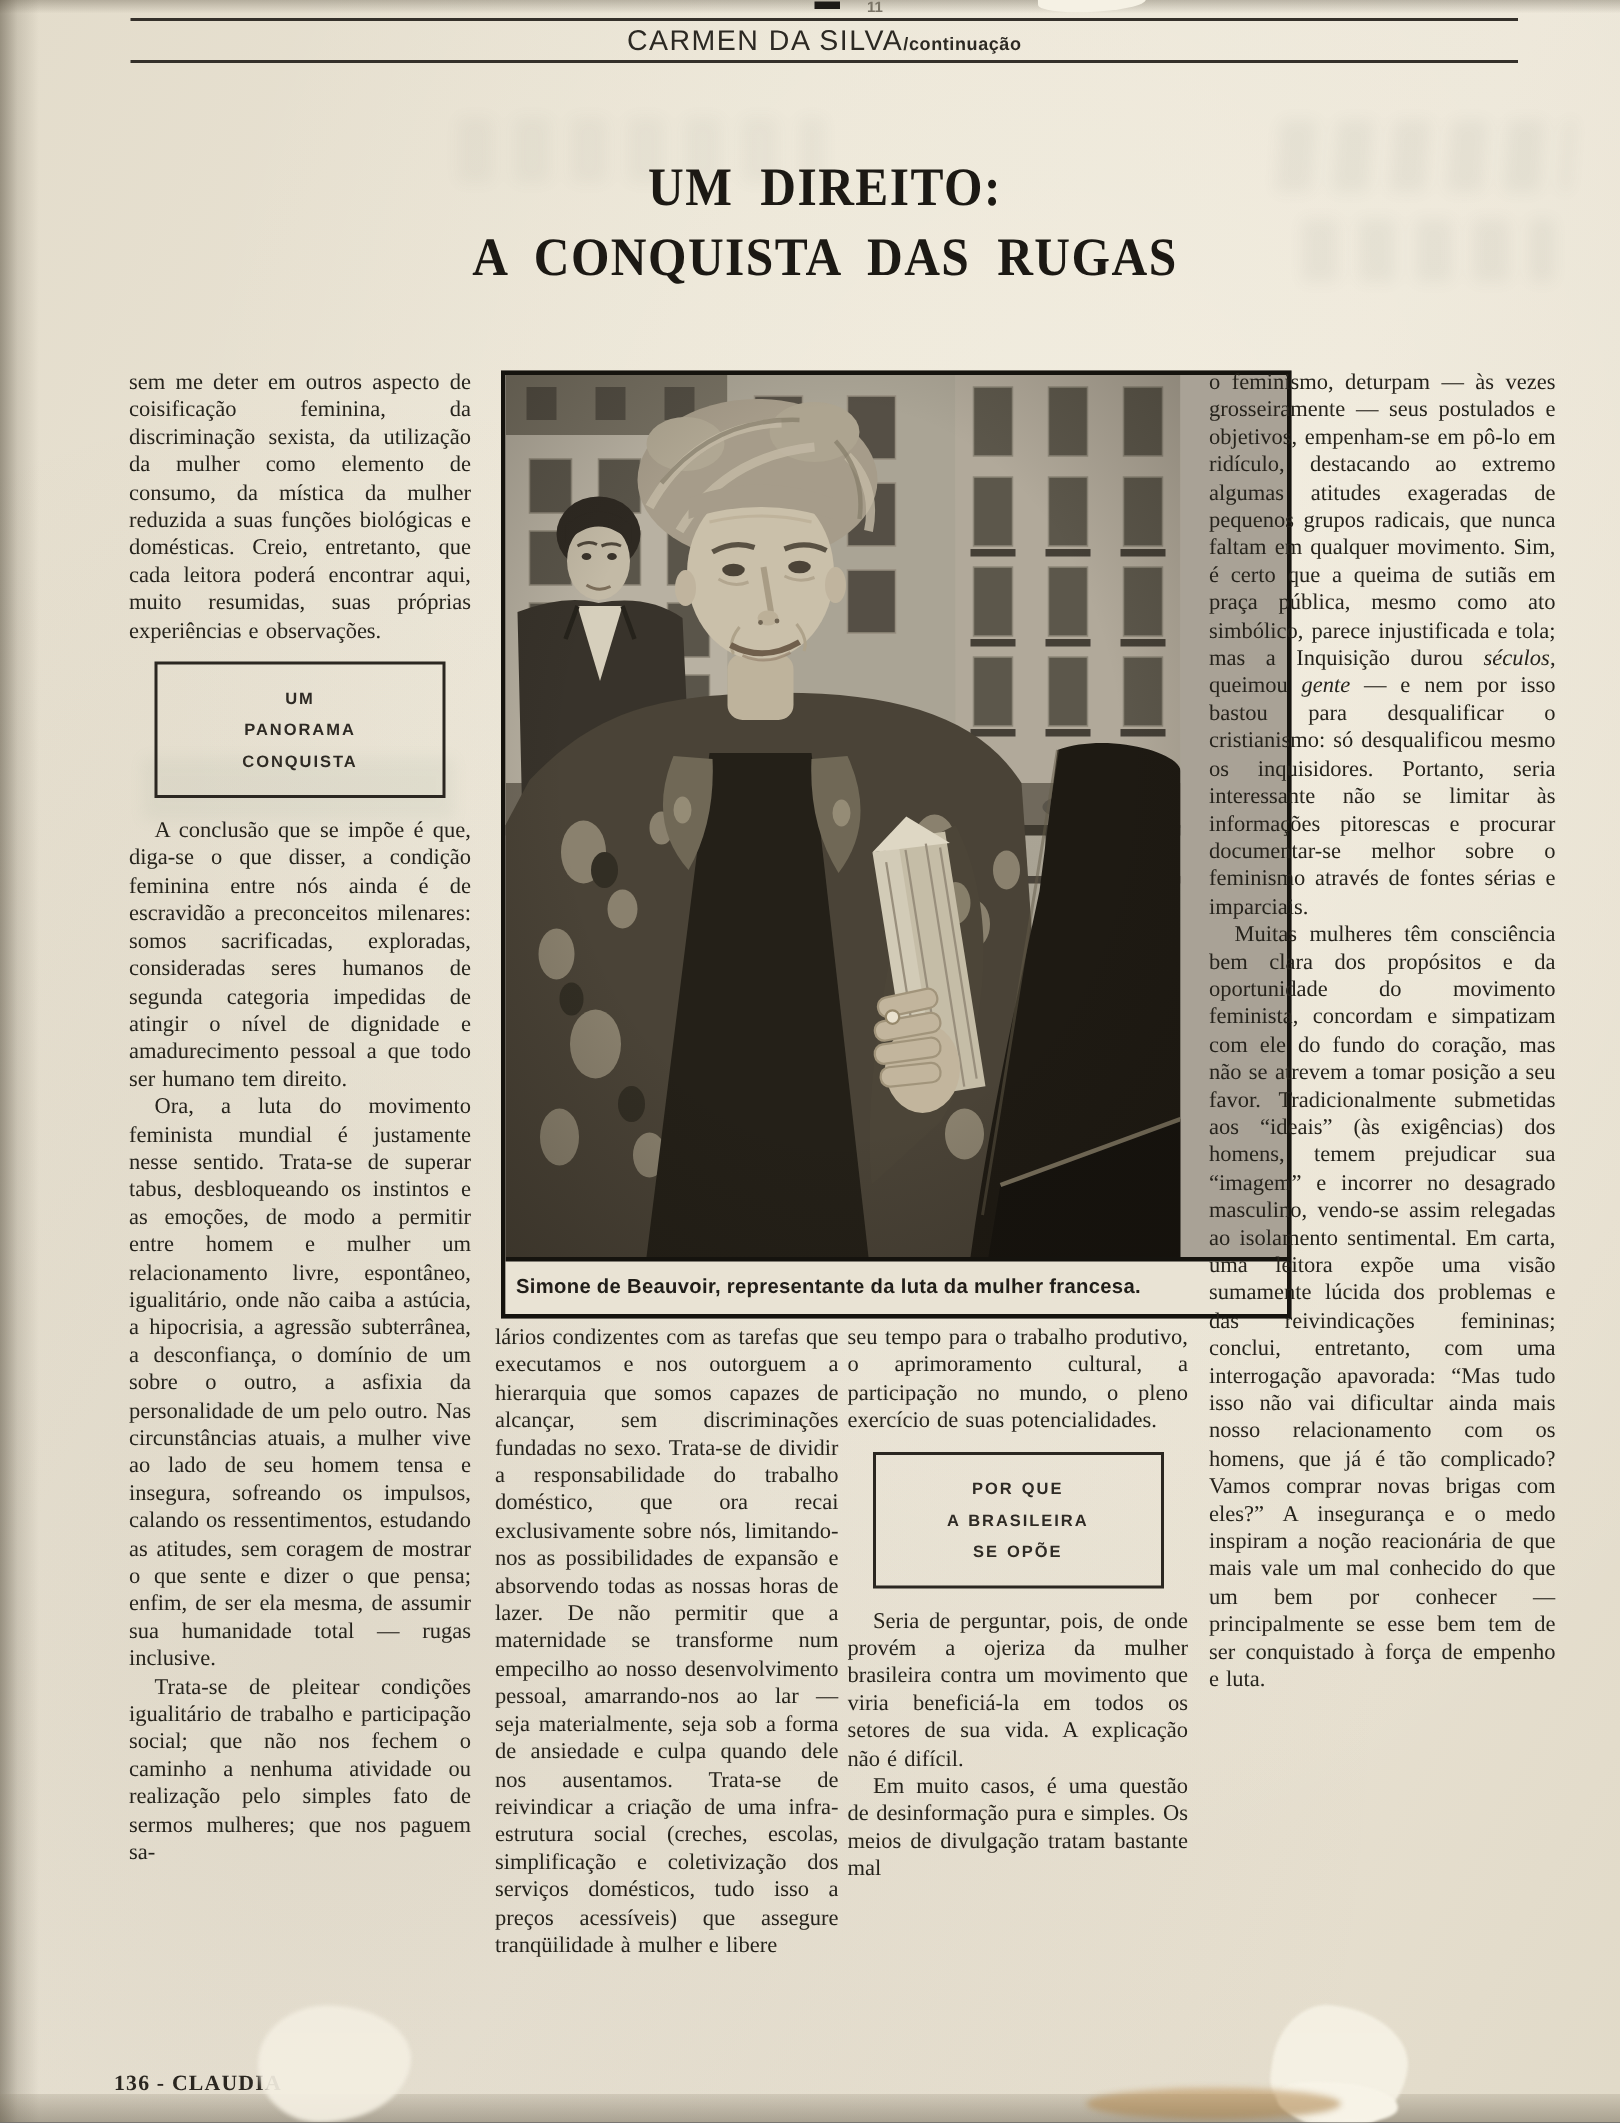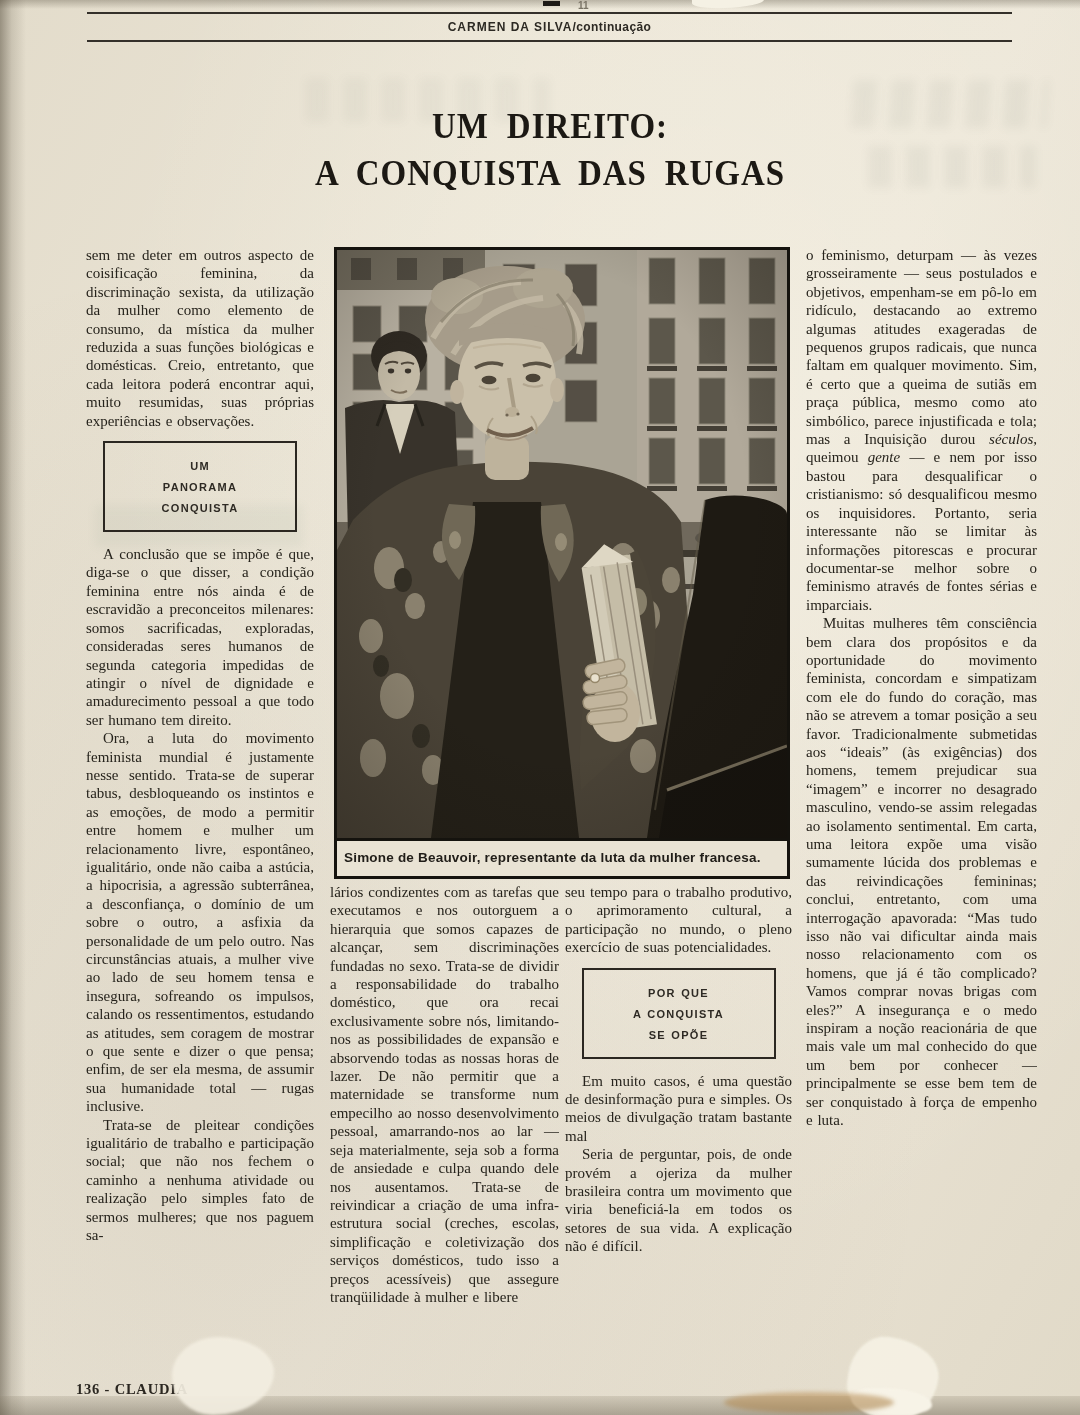"CARMEN DA SILVA" .header-author { font-size: 12px -> 19px; font-weight: bold -> normal }
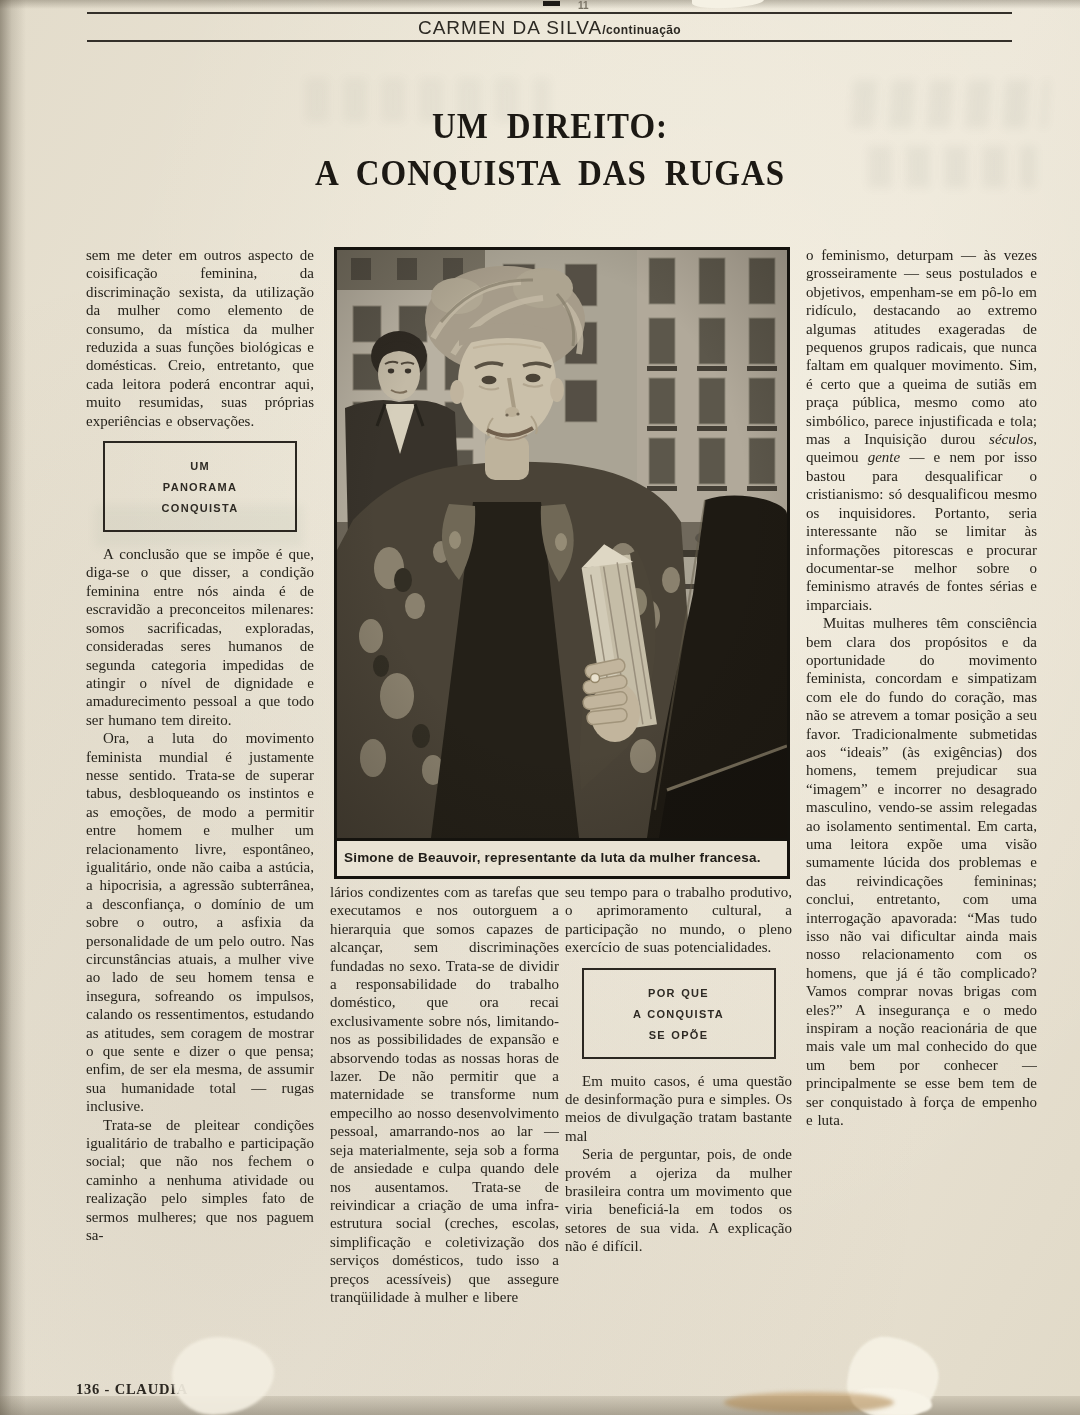"Simone de Beauvoir, representante da" .figure { width: 456px -> 527px }
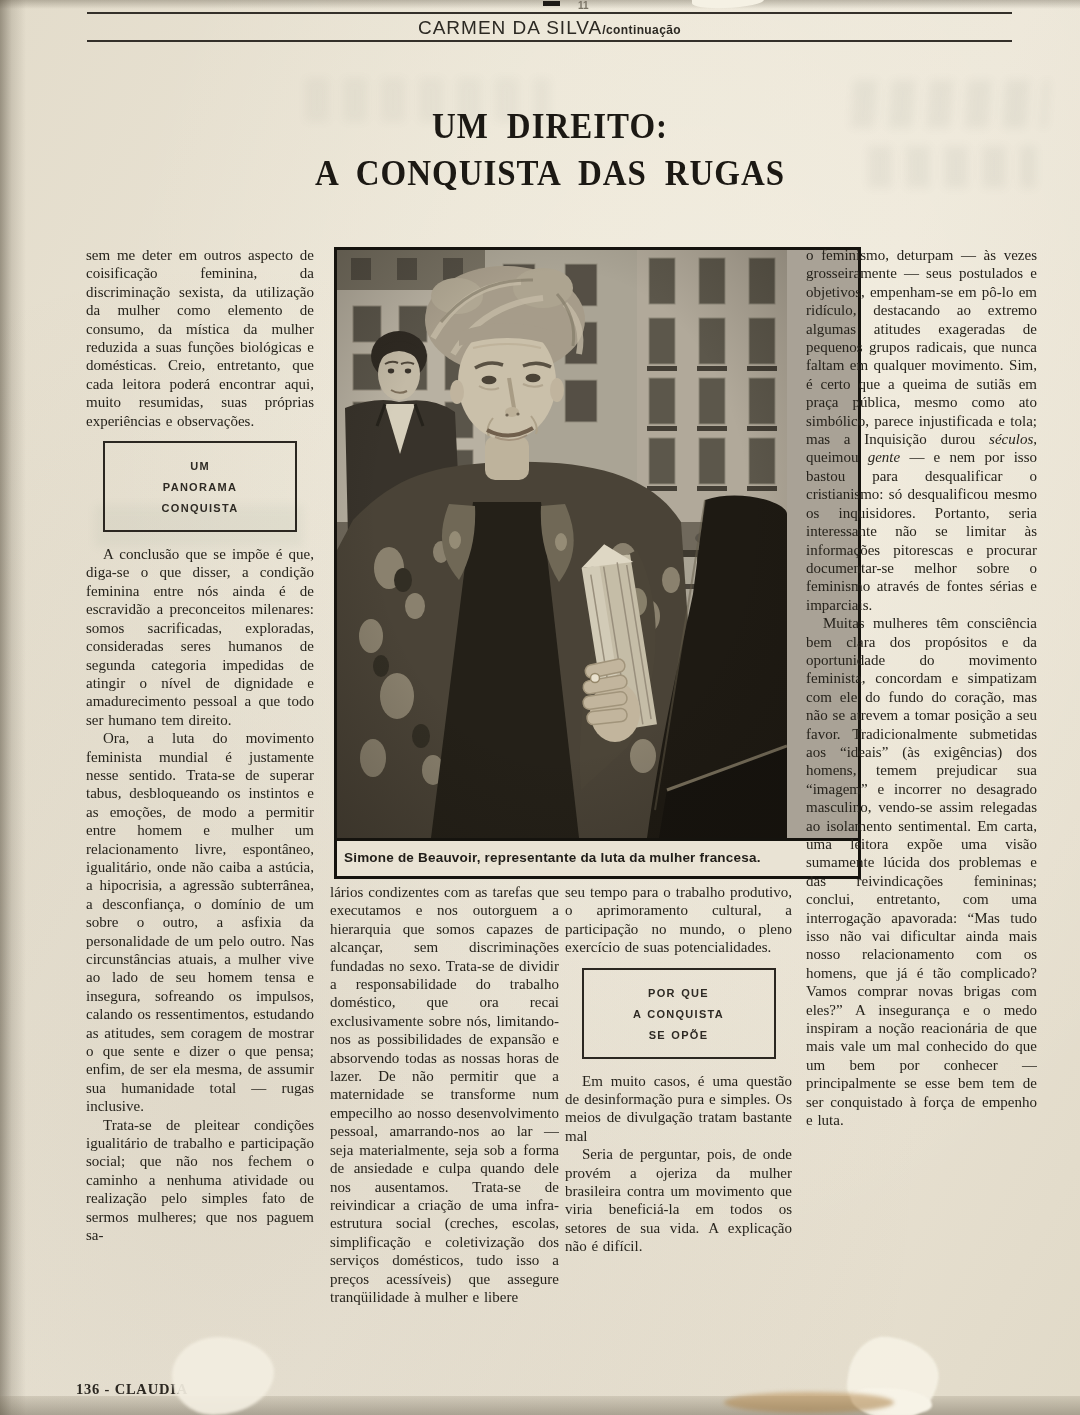"A CONQUISTA" div { text: CONQUISTA -> BRASILEIRA }
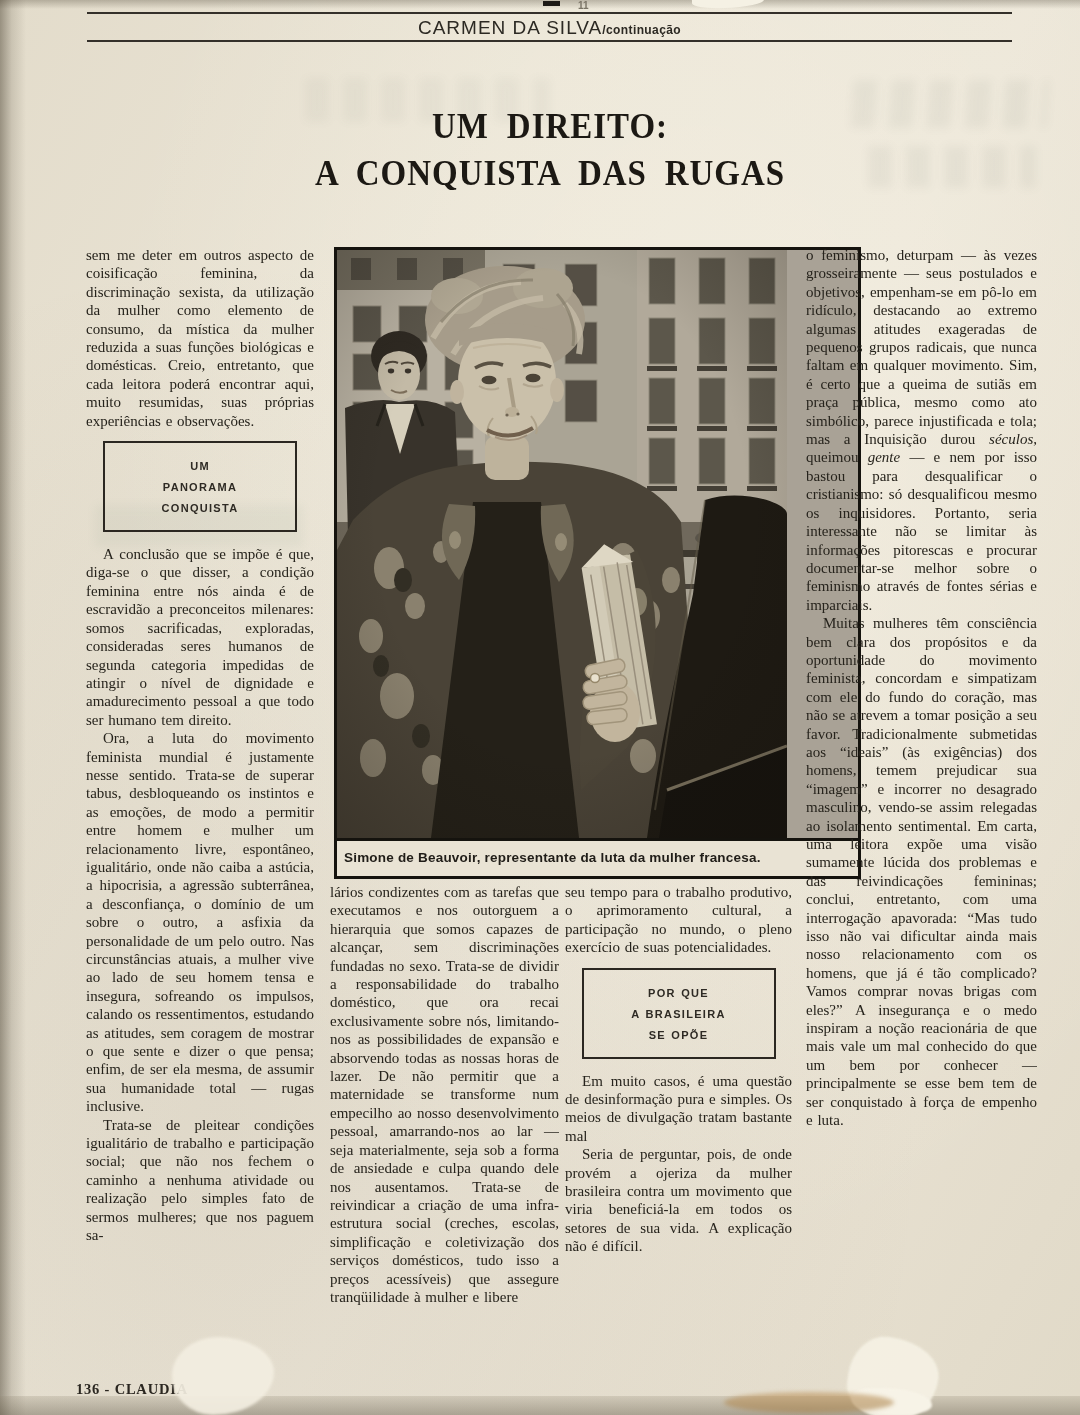"Em muito casos, é uma" p.ind { order: before "Seria de perguntar, pois, de" -> after "Seria de perguntar, pois, de" }
